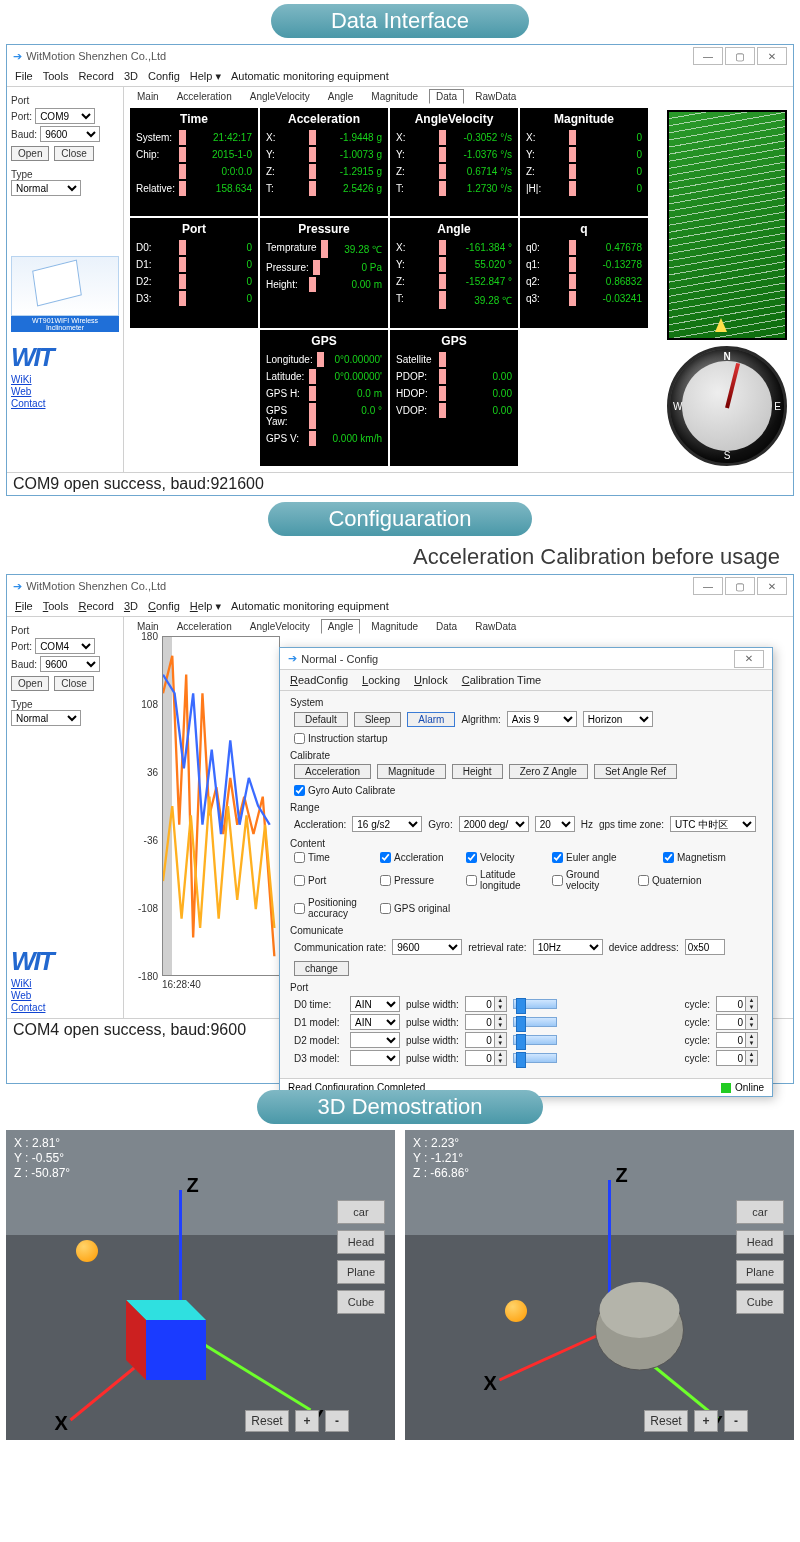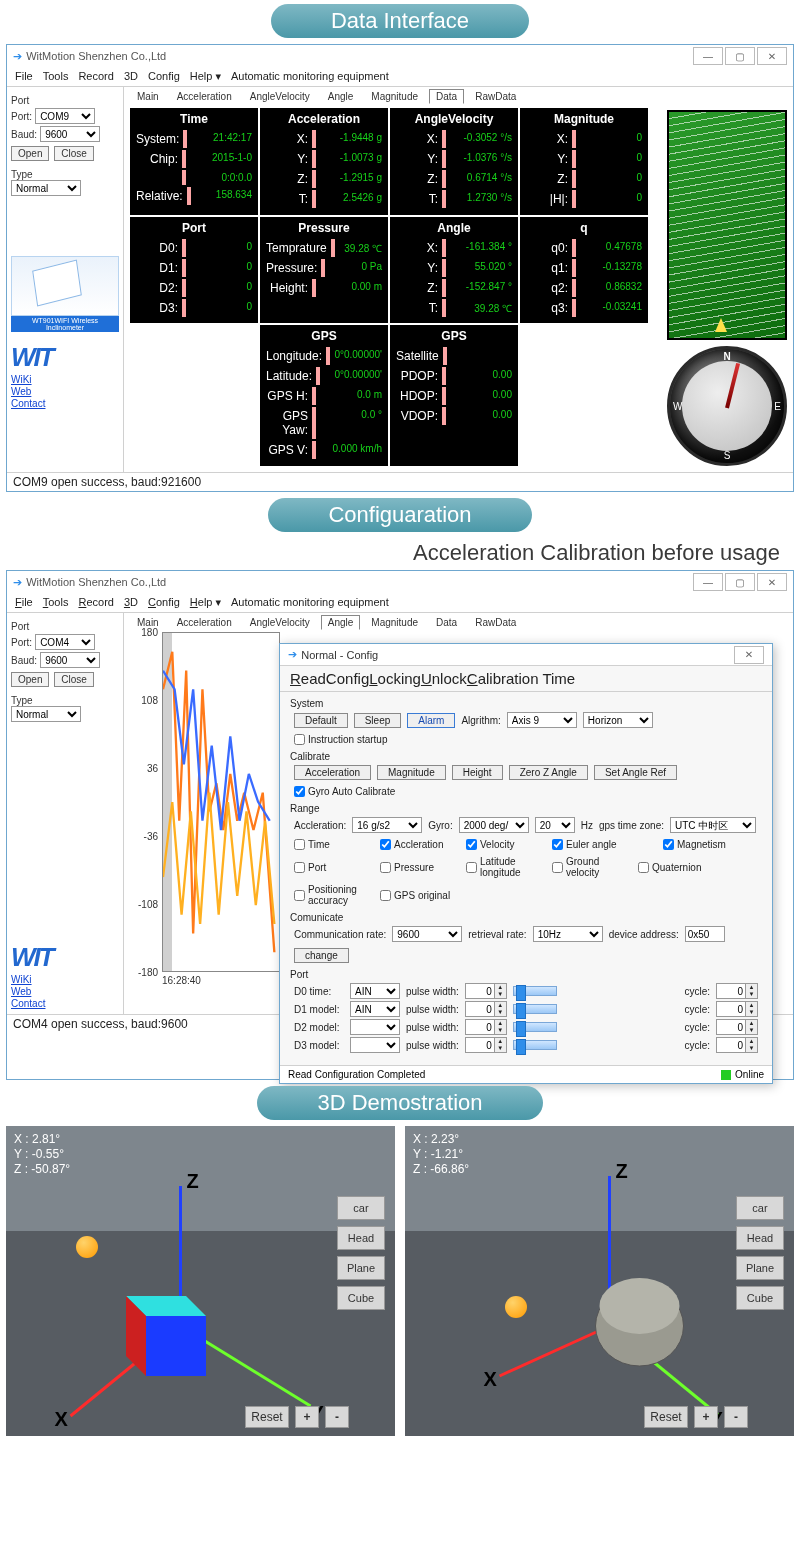"System:" .pgroup .prow .k { border-right: 4px solid #fca5a5 -> 7px solid #fca5a5; font-size: 12px -> 10px; text-align: right -> left }
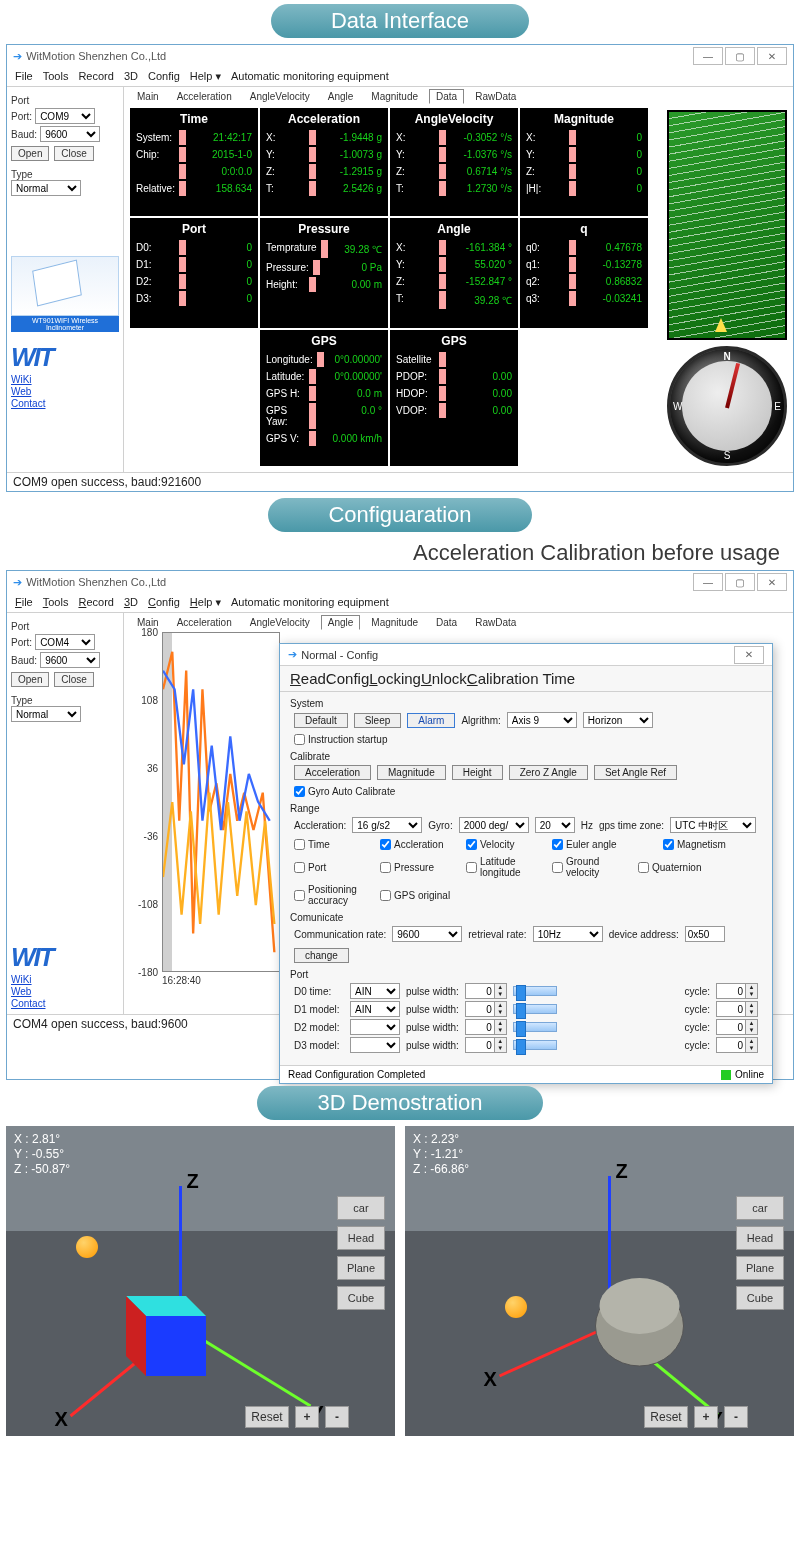"COM9 open success, baud:921600" .status { font-size: 12px -> 16px }
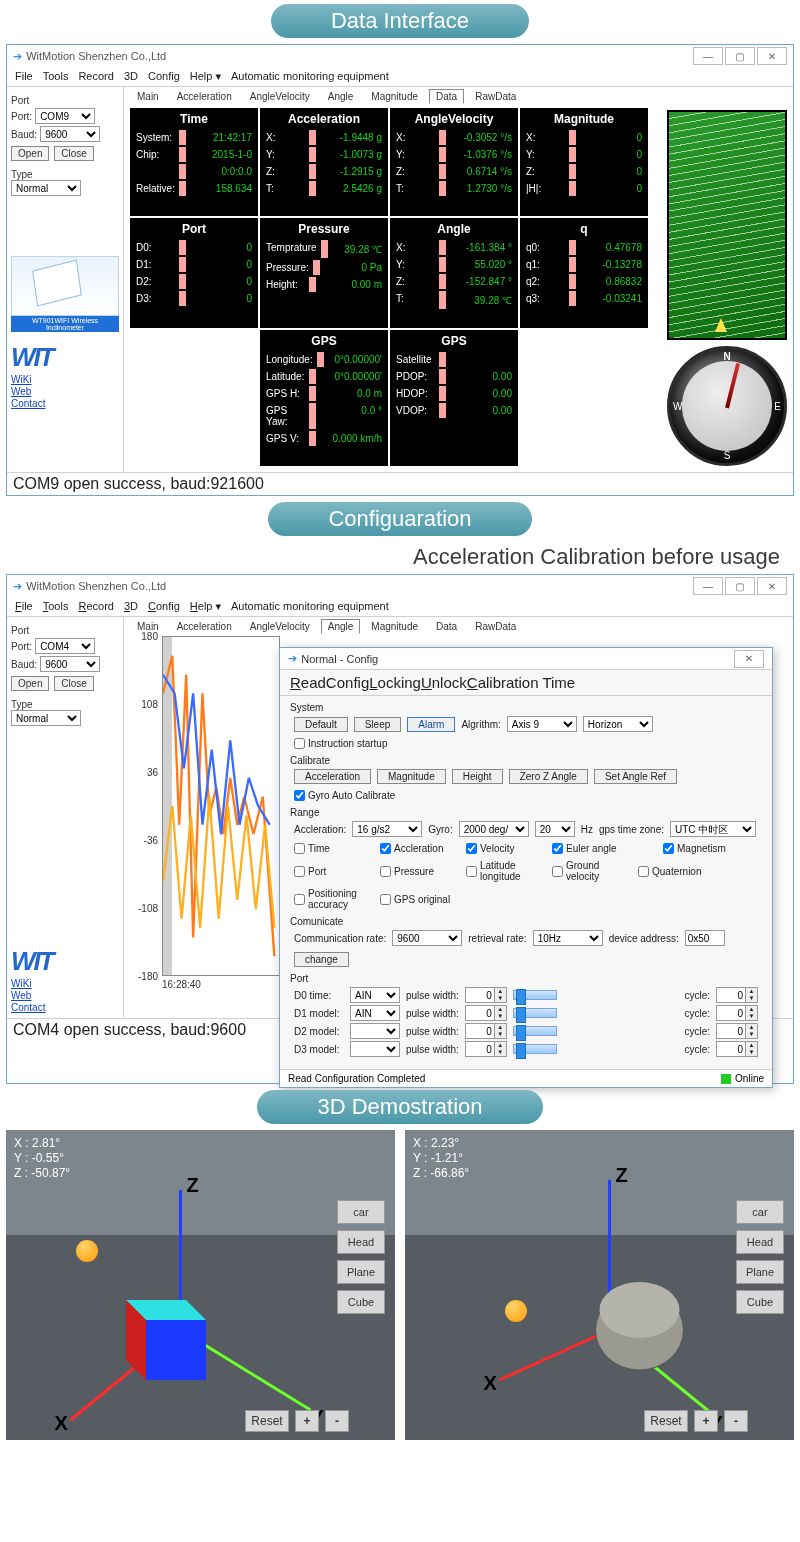"ReadConfig" .cfg-menu { font-size: 15px -> 11px; gap: none -> 14px }
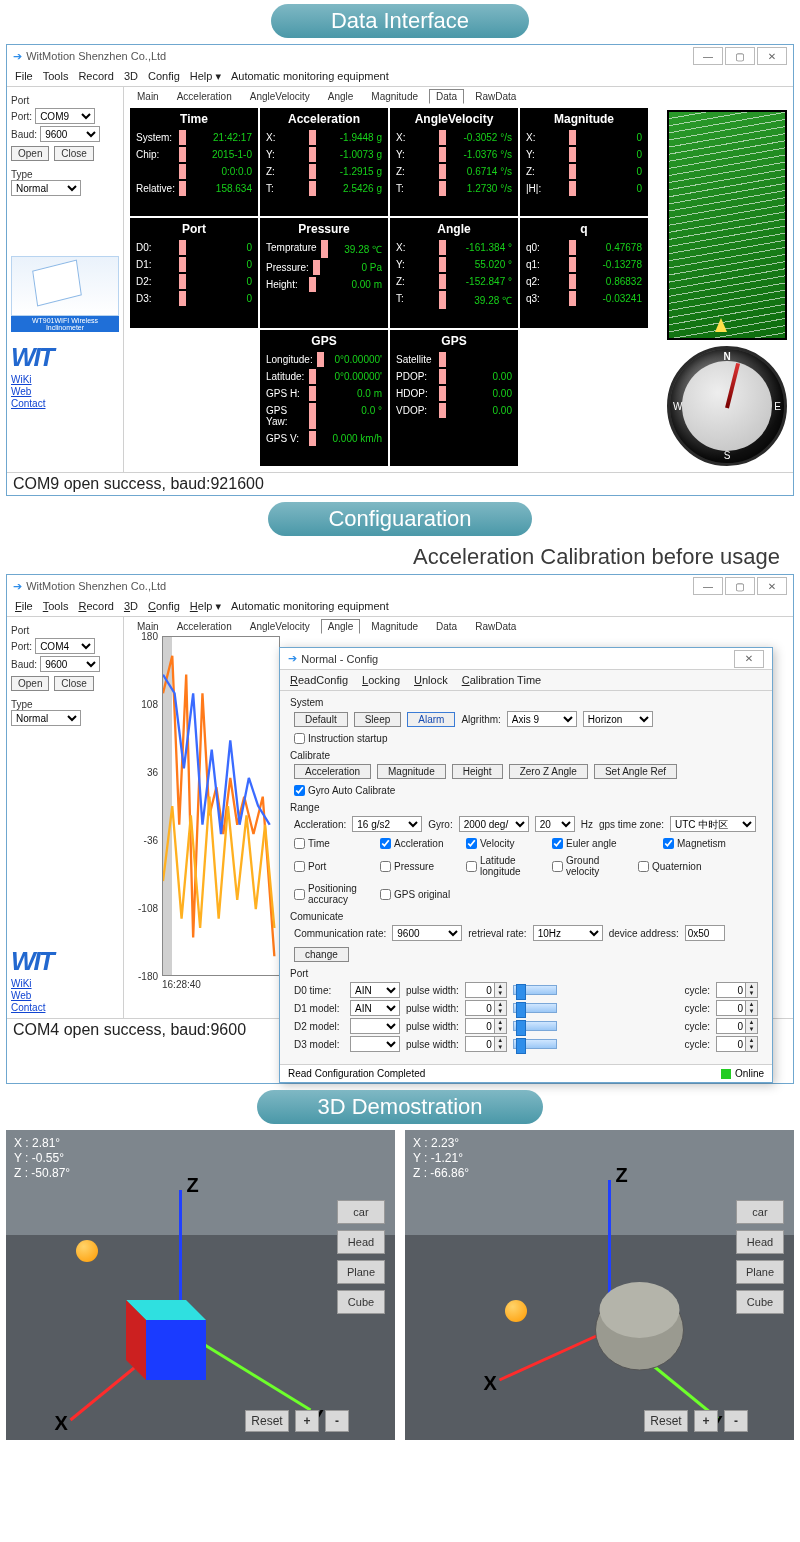"Content" div.lbl { html: none -> <div>Content</div> }
